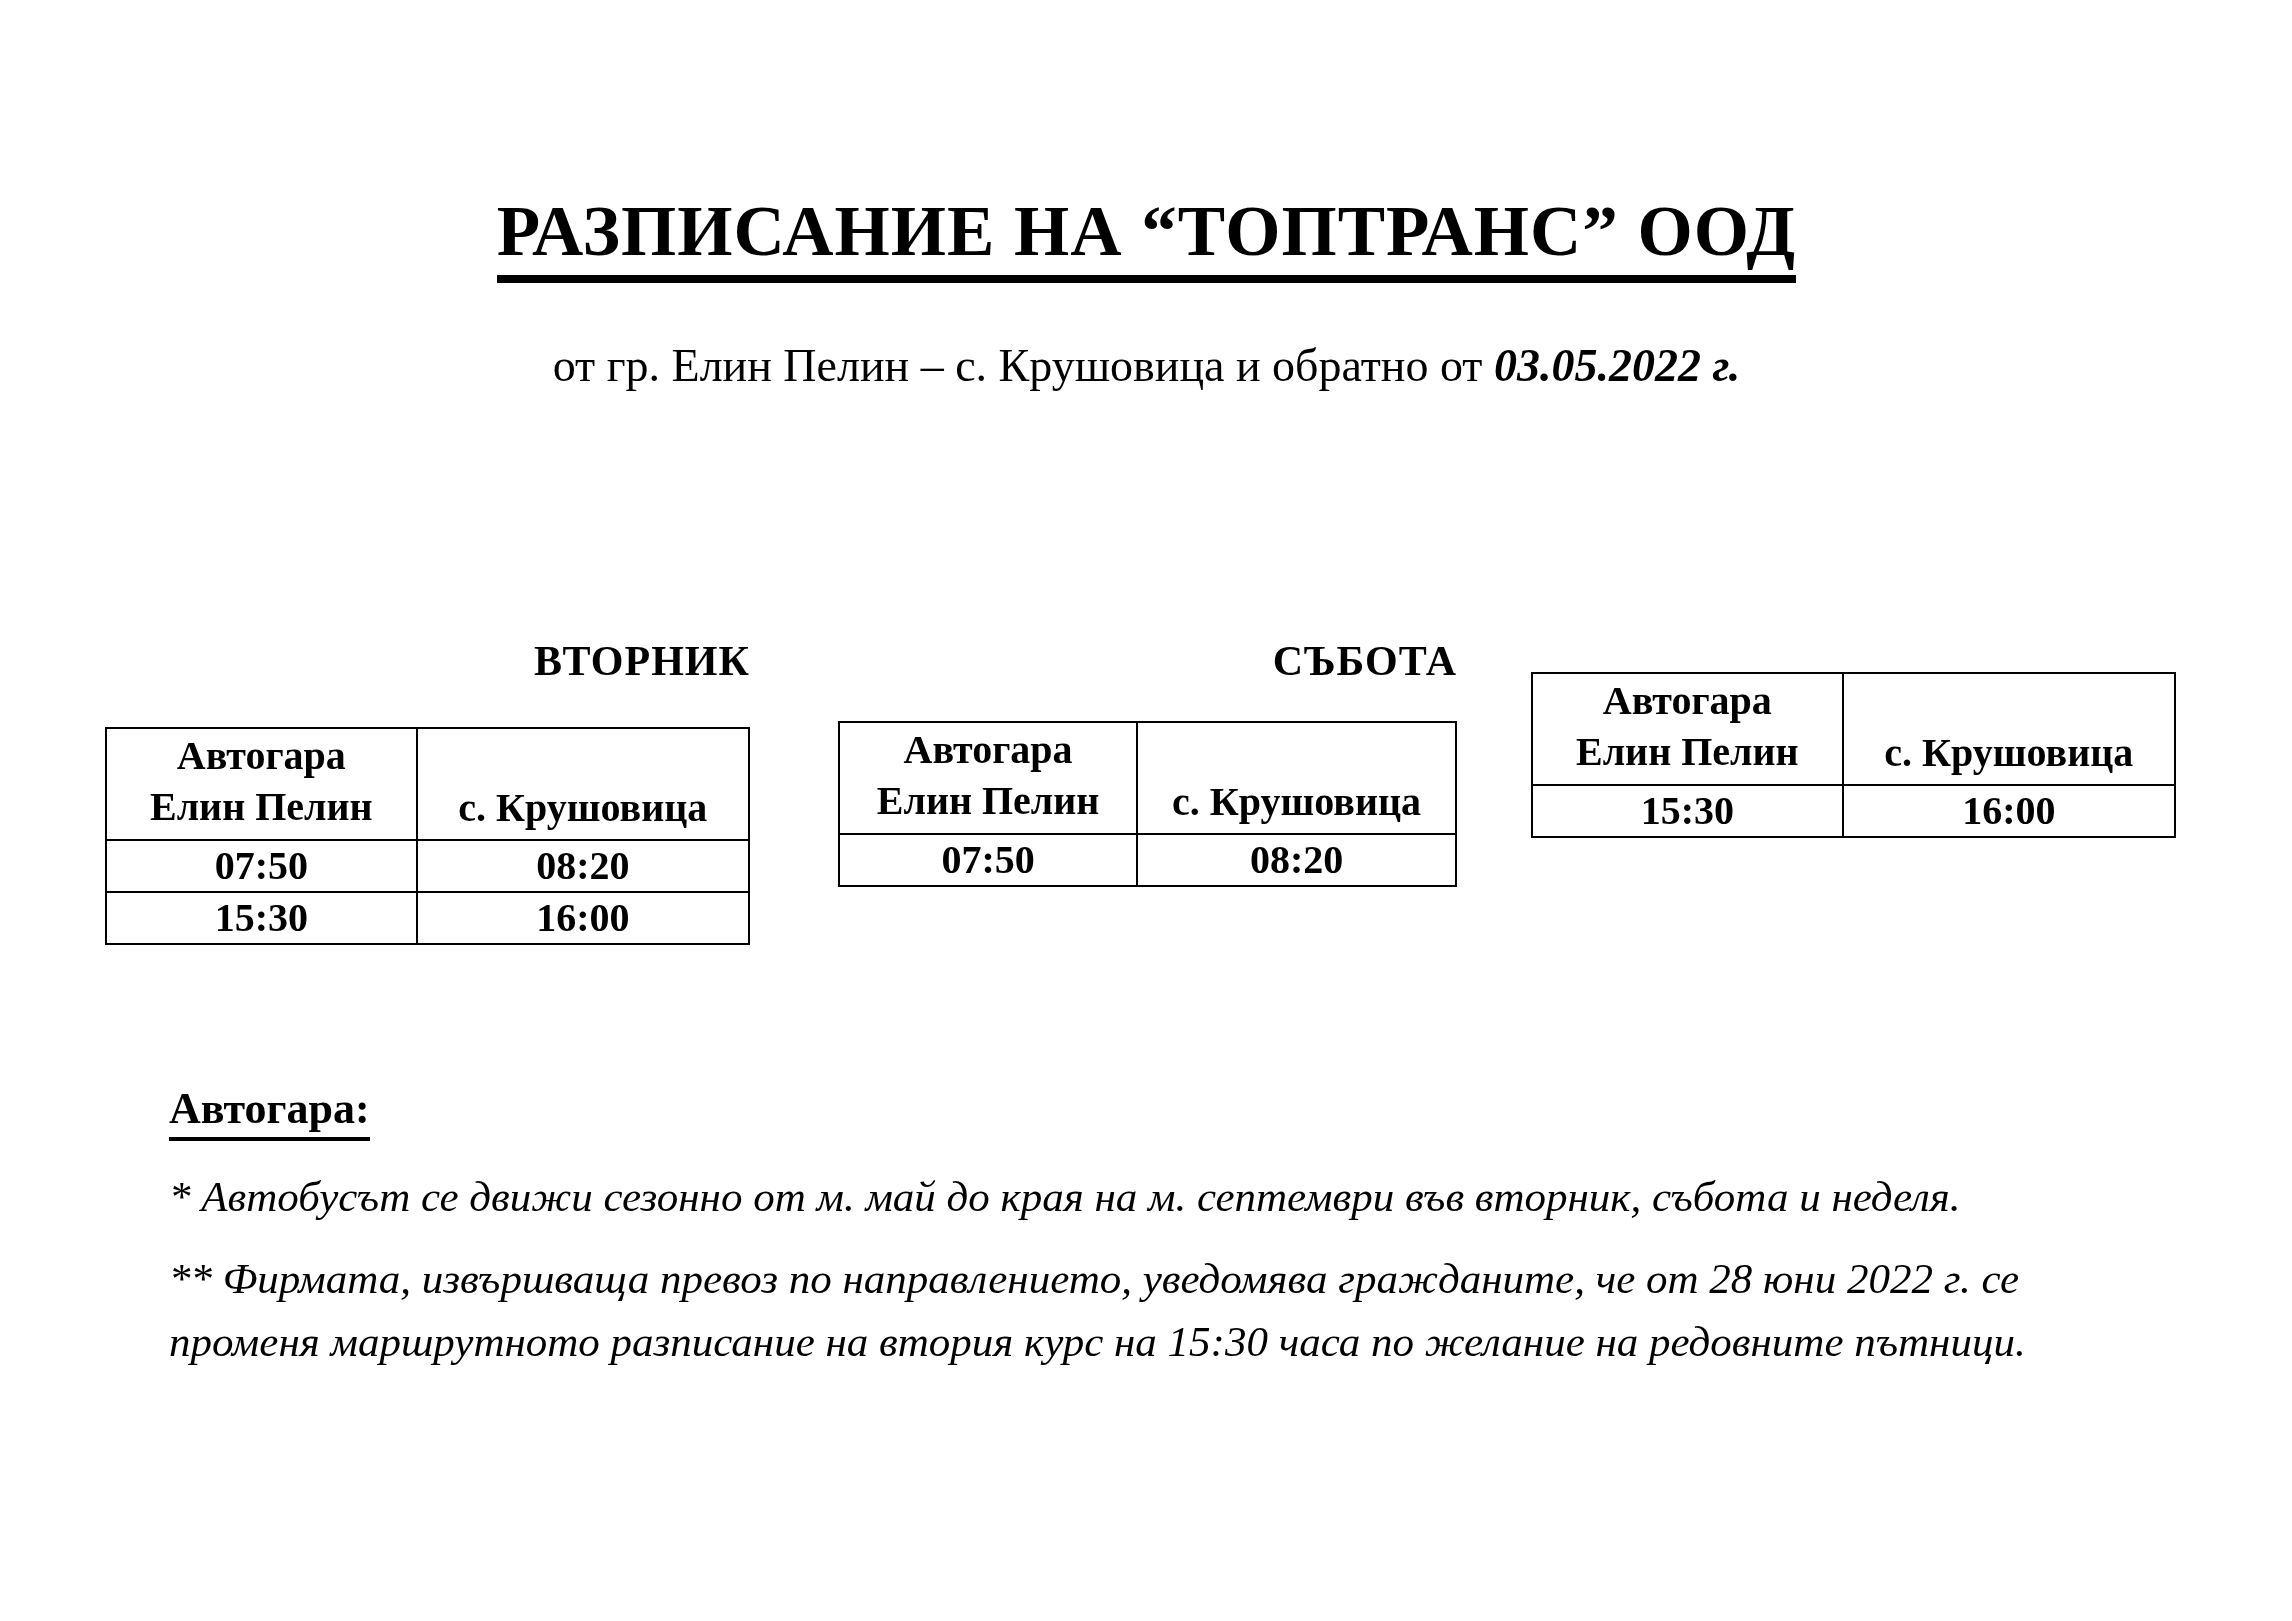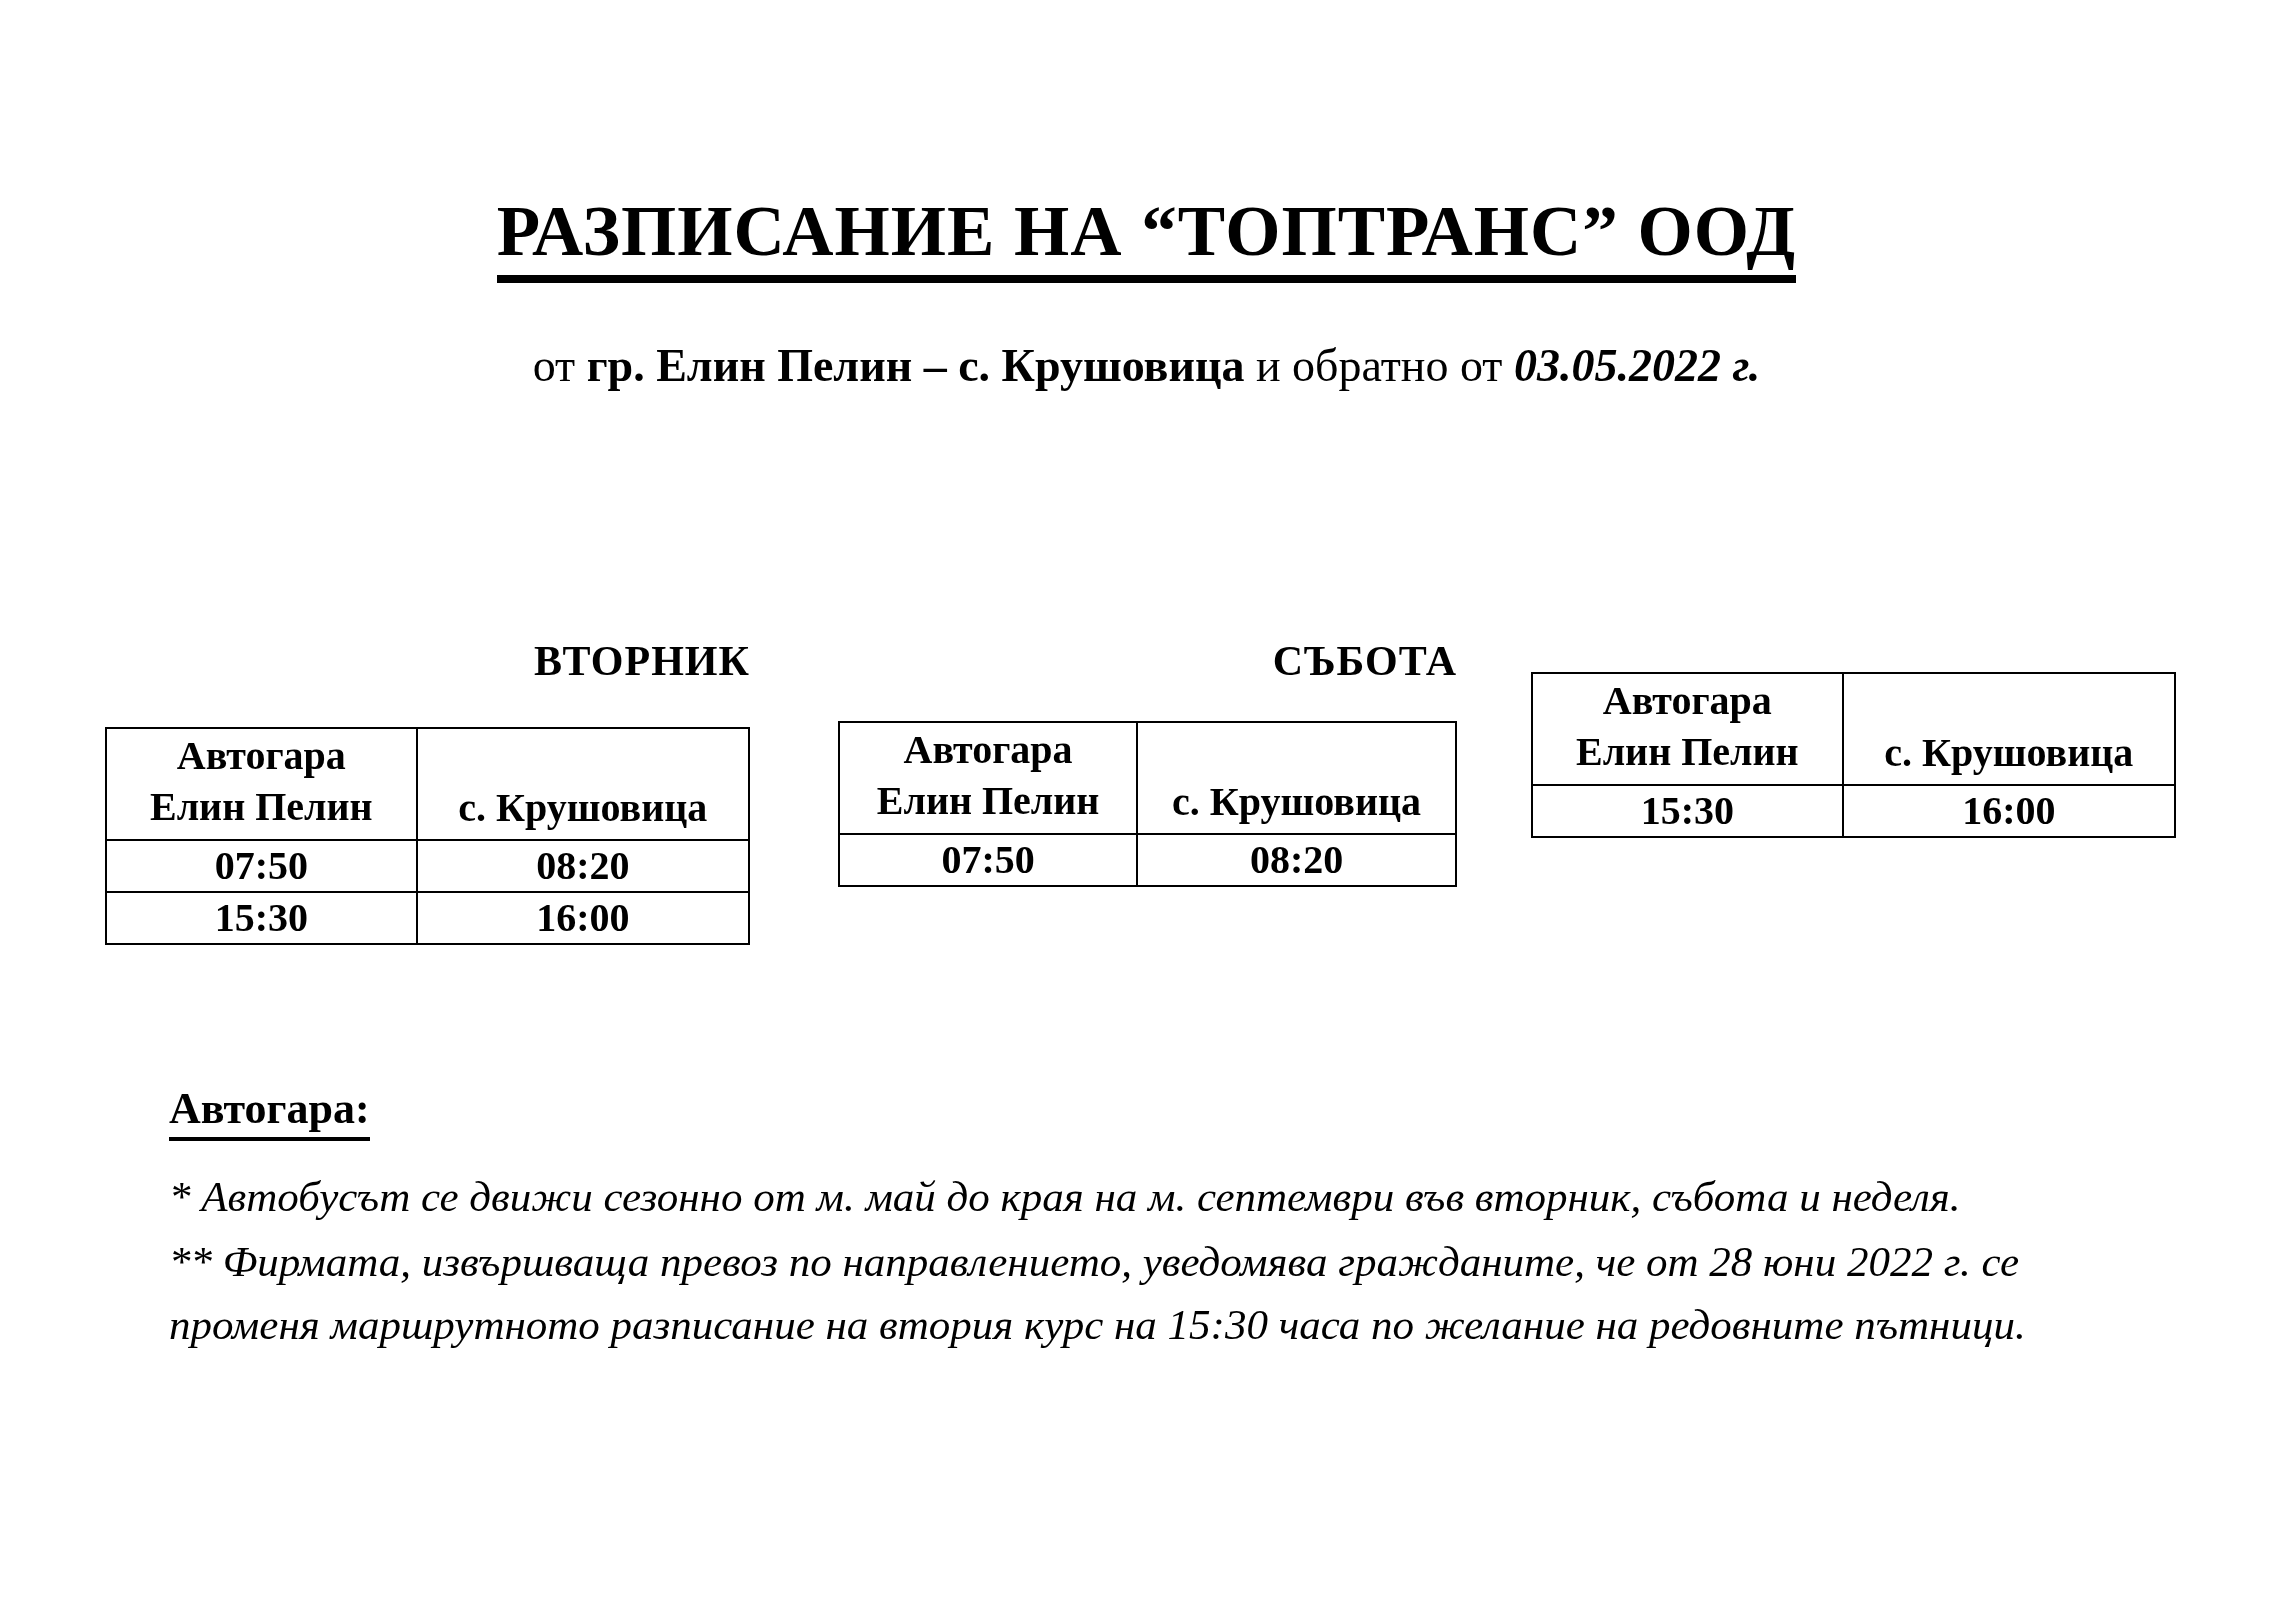"гр. Елин Пелин – с." .intro .route { font-weight: bold -> normal }
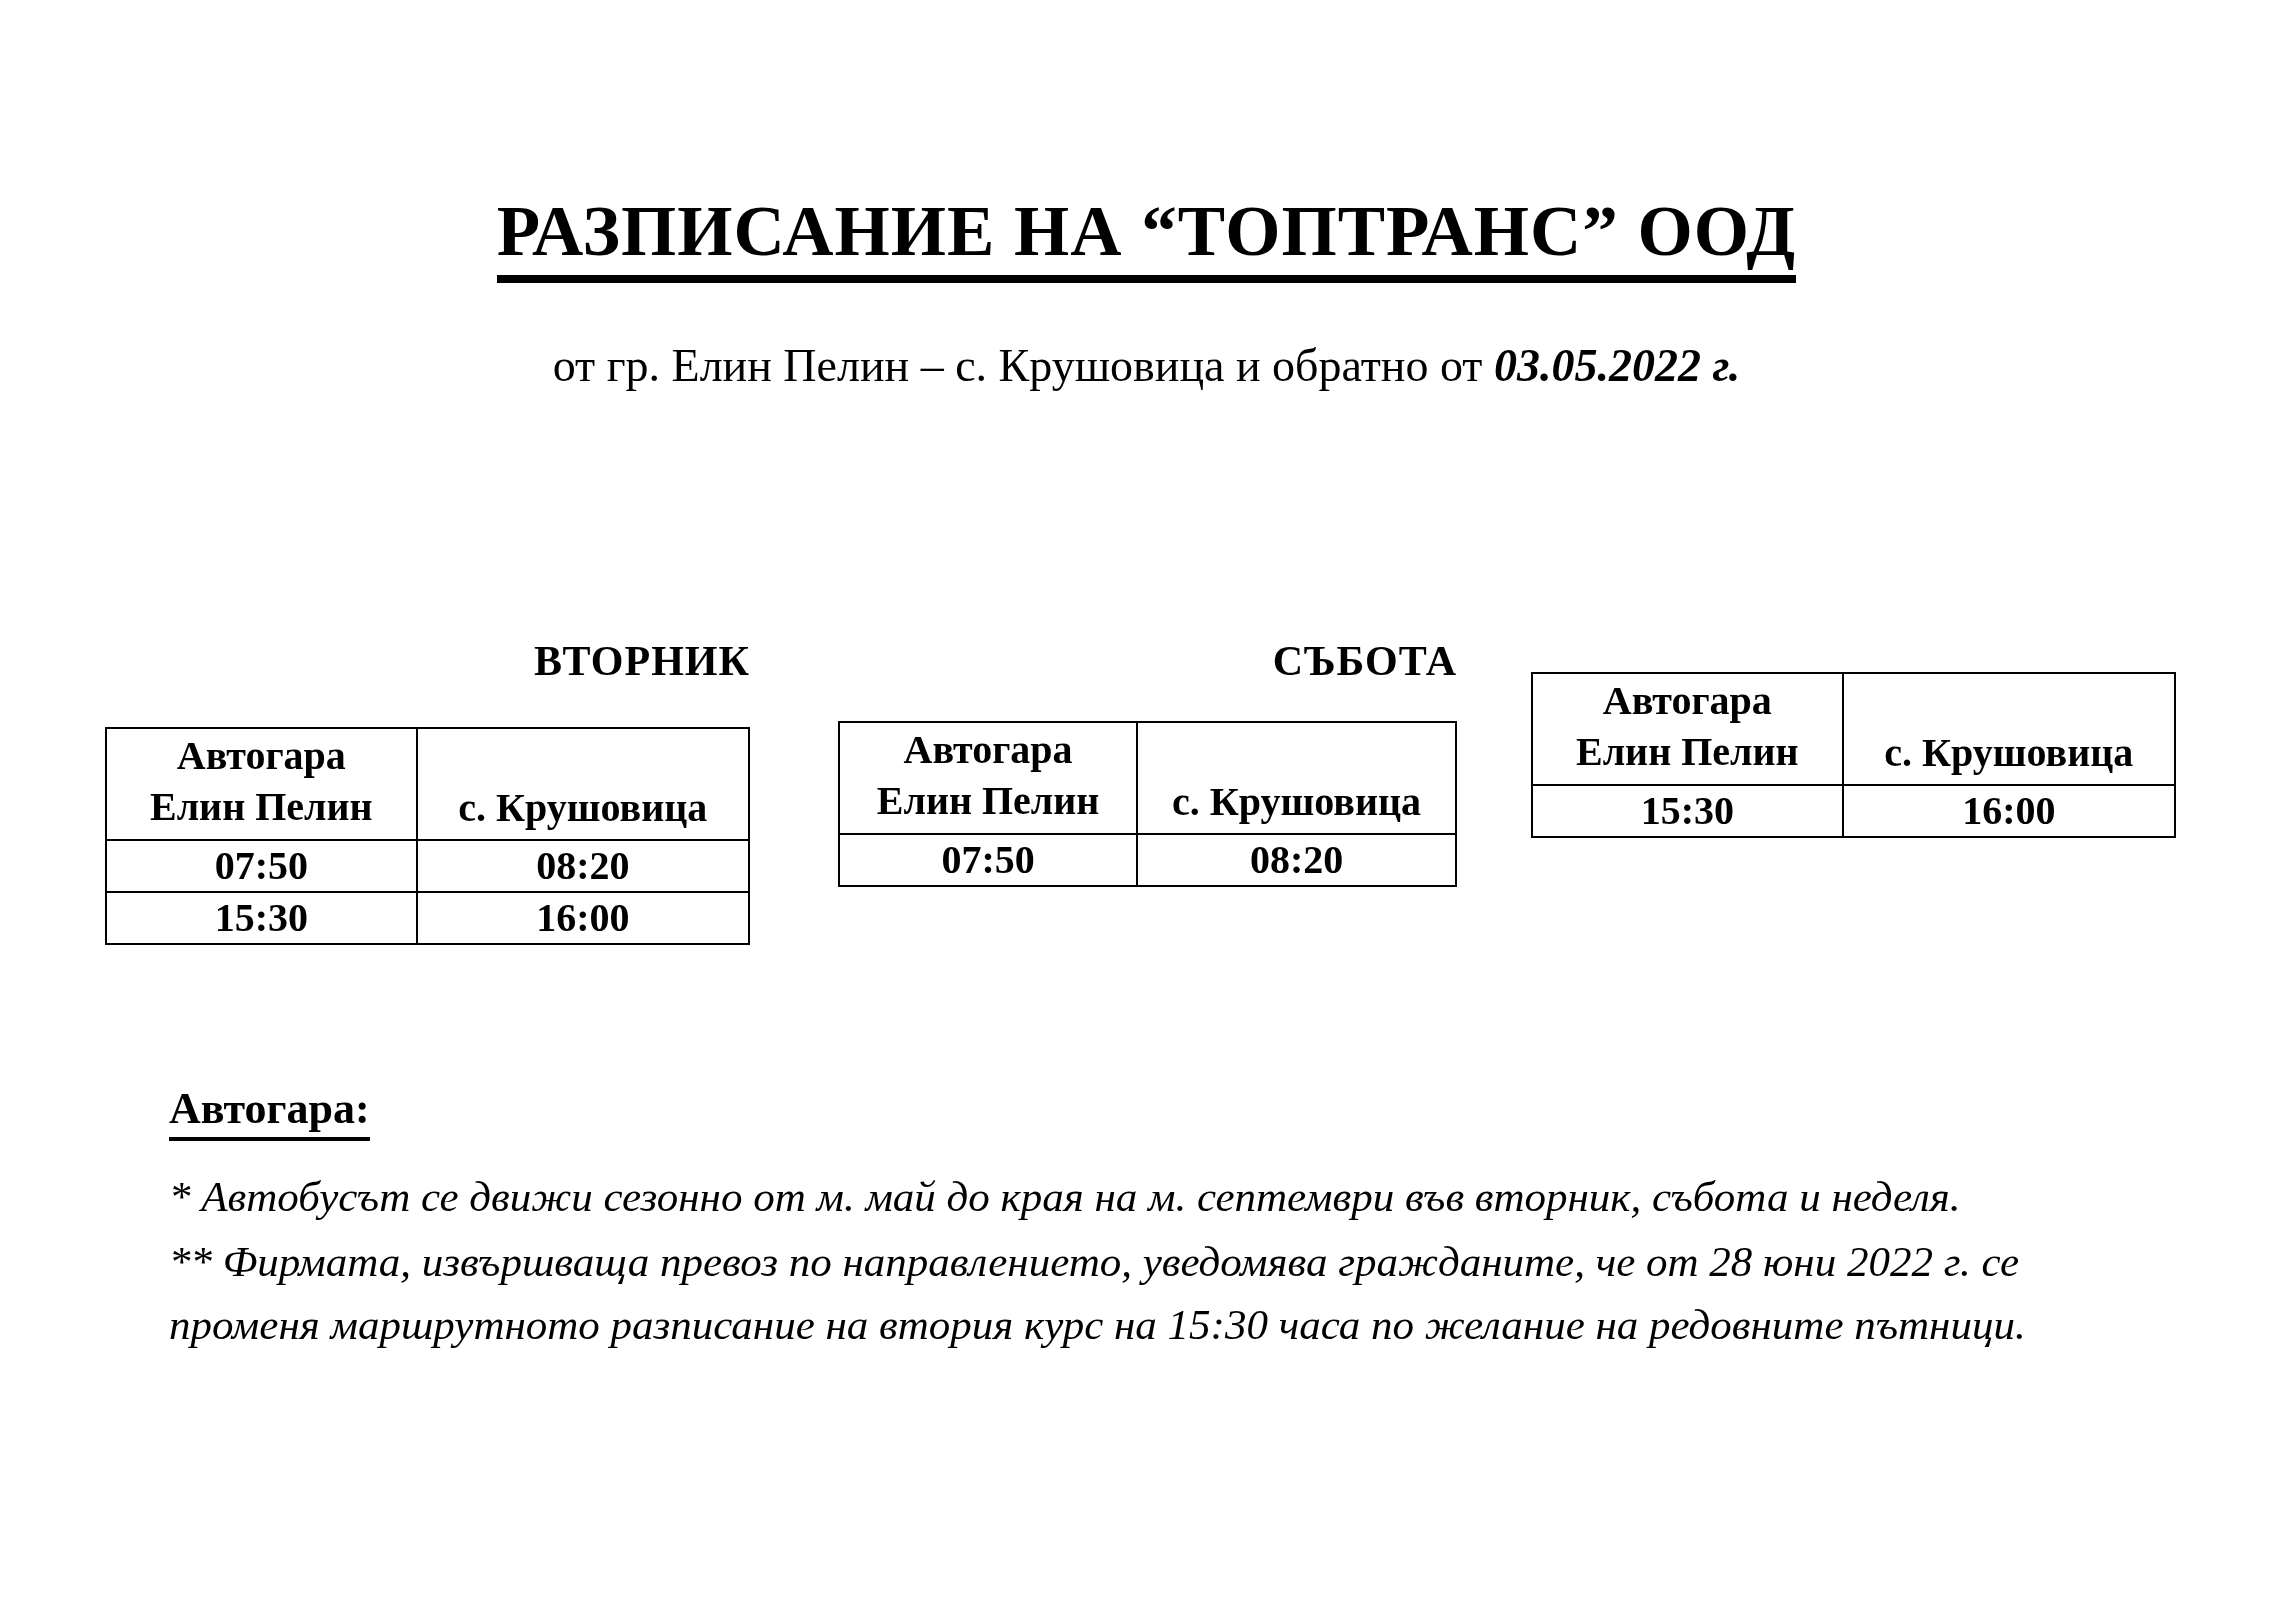"** Фирмата, извършваща превоз по" .note-2 { margin-top: 1px -> 18px }
